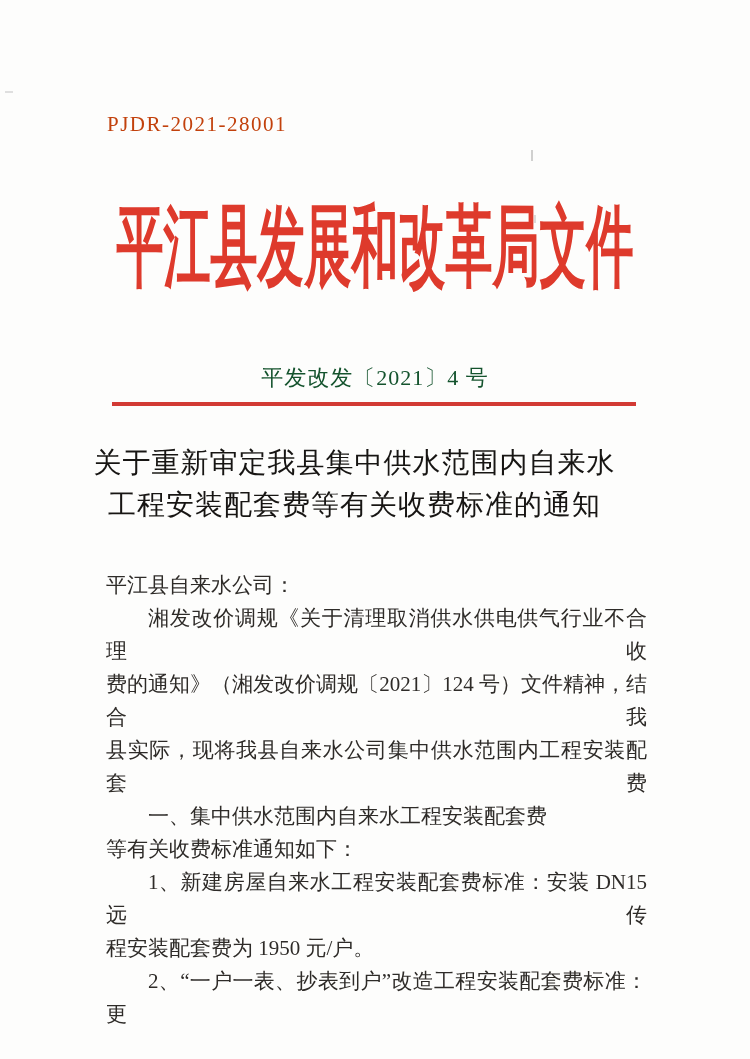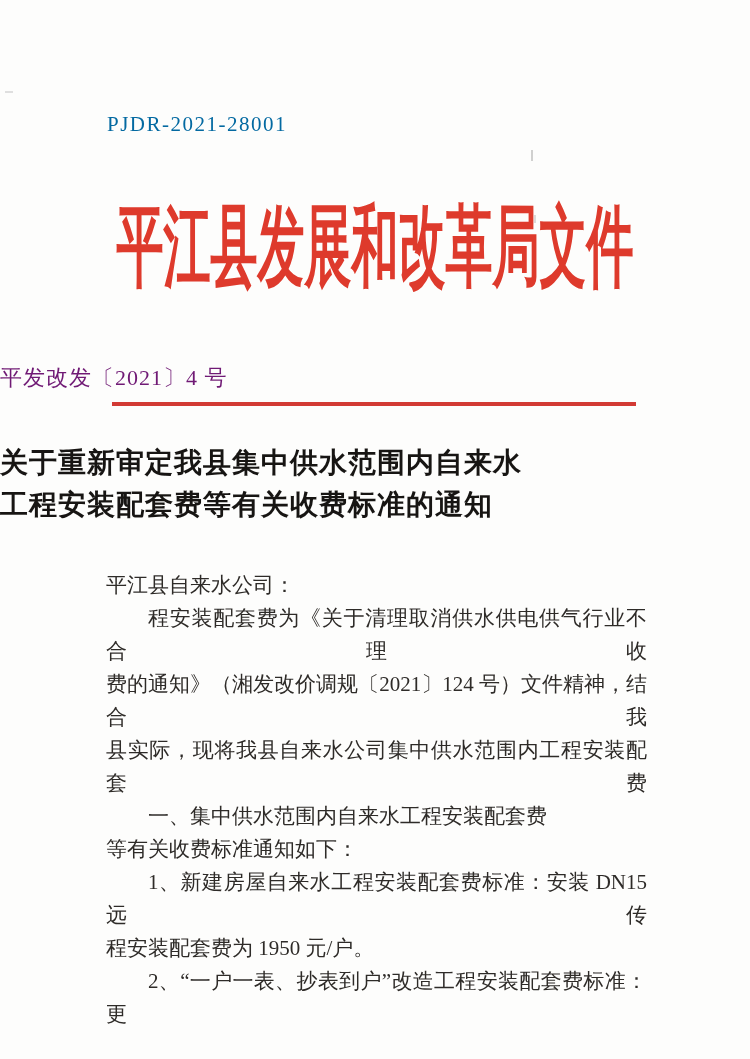"PJDR-2021-28001" .doc-code { color: #0369a1 -> #c2410c }
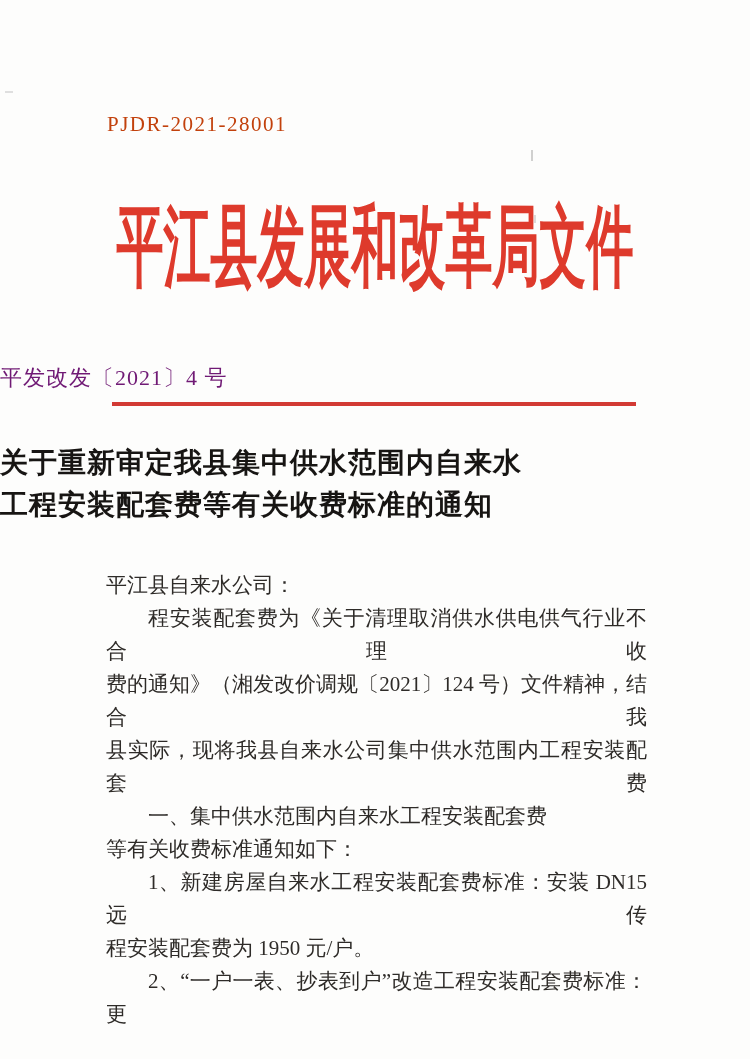"平发改发〔2021〕4 号" .doc-number { color: #701a75 -> #14532d; text-align: none -> center }
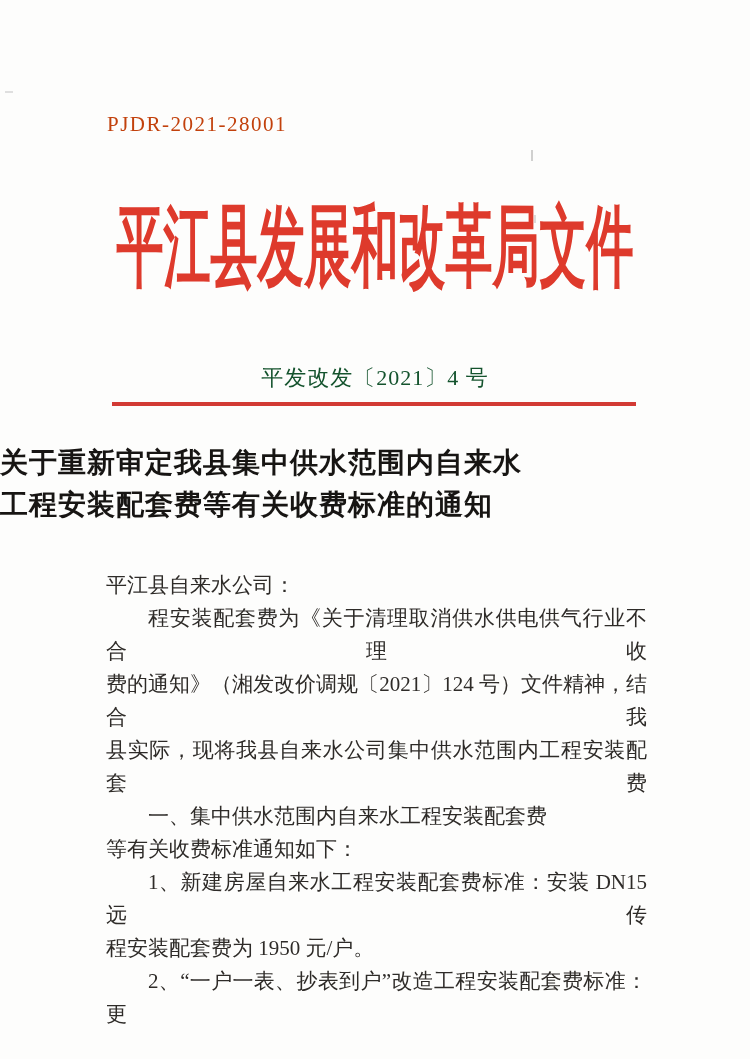"关于重新审定我县集中供水范围内自来水" .doc-title { font-weight: bold -> normal; text-align: none -> center }
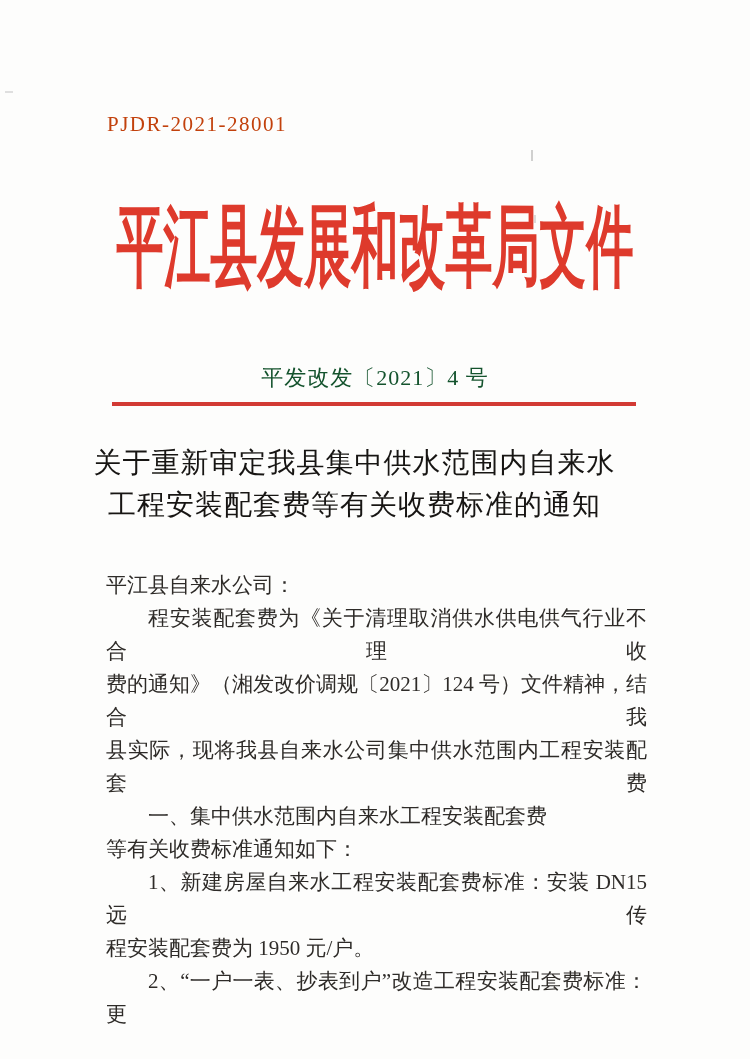"程安装配套费为《关于清理取消供水供电供气行业不合理收" div.line { text: 程安装配套费为 -> 湘发改价调规 }
